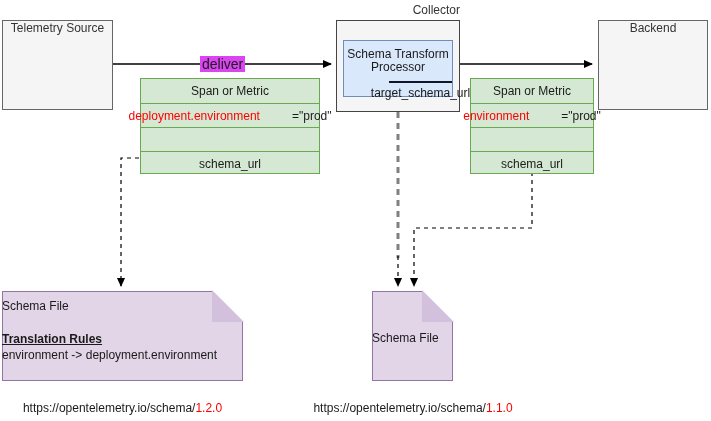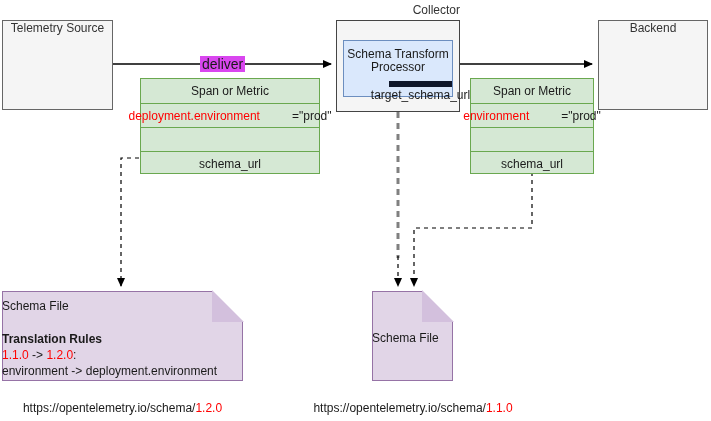"target_schema_url" .proc-row.bottom { border-top: 6px solid #0f172a -> 2px solid #0f172a }
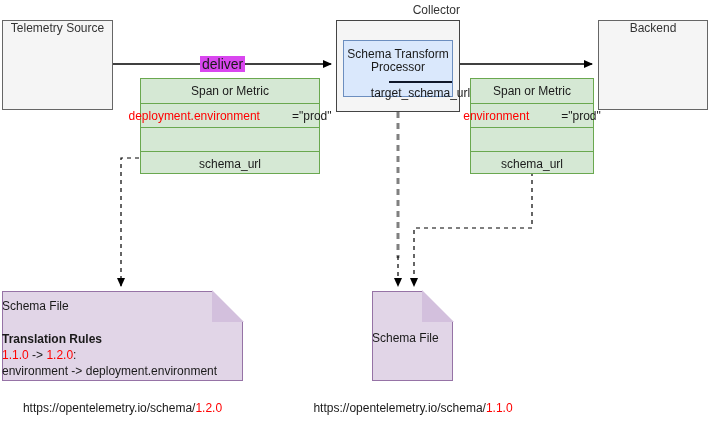"Translation Rules" .doc-text b { text-decoration: none -> underline }
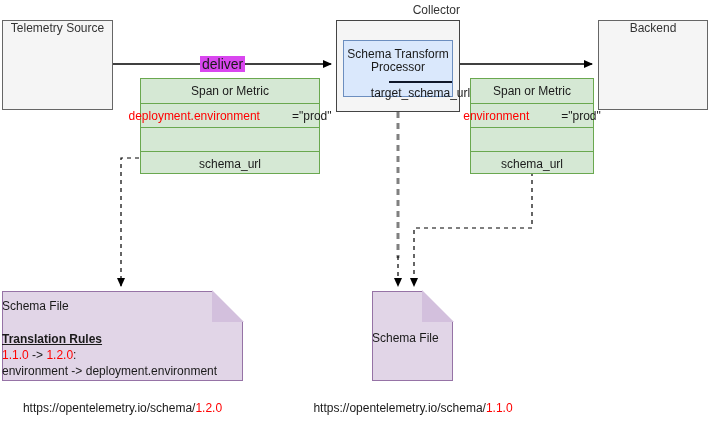"1.1.0 -> 1.2.0:" div { html: <div><span>1.1.0</span><span> -&gt; </span><span>1.2.0</span><span>:</span></div> -> none }
